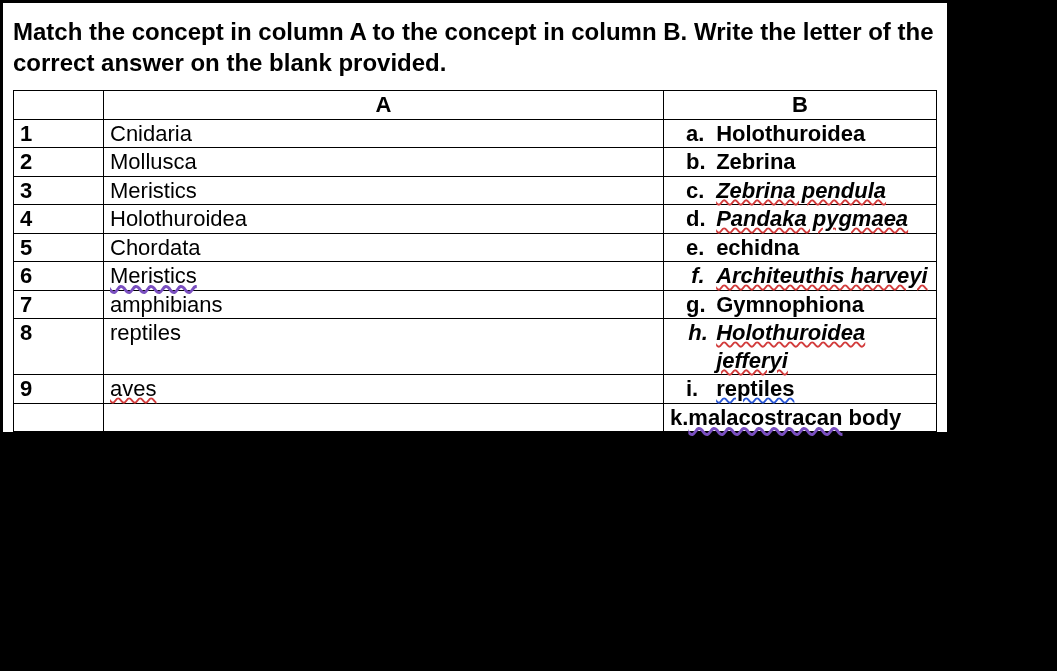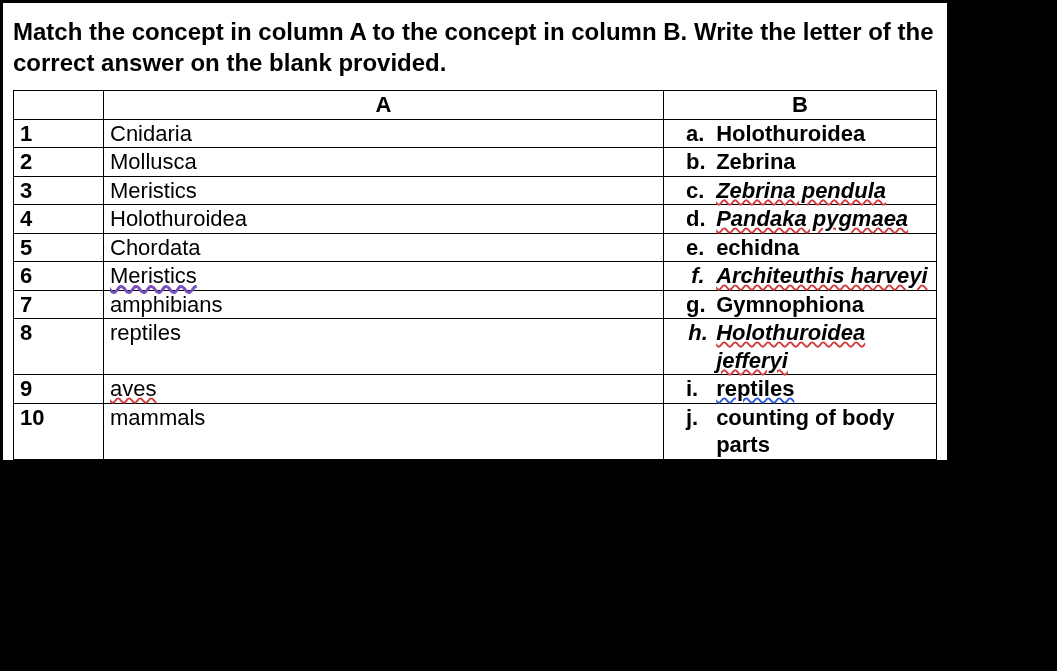"10" tr { html: <tr> <td>10</td> <td>mammals</td> <td> <span>j.</span> <span>counting of body</span><br> <span></span> <span>parts</span> </td> </tr> -> none }
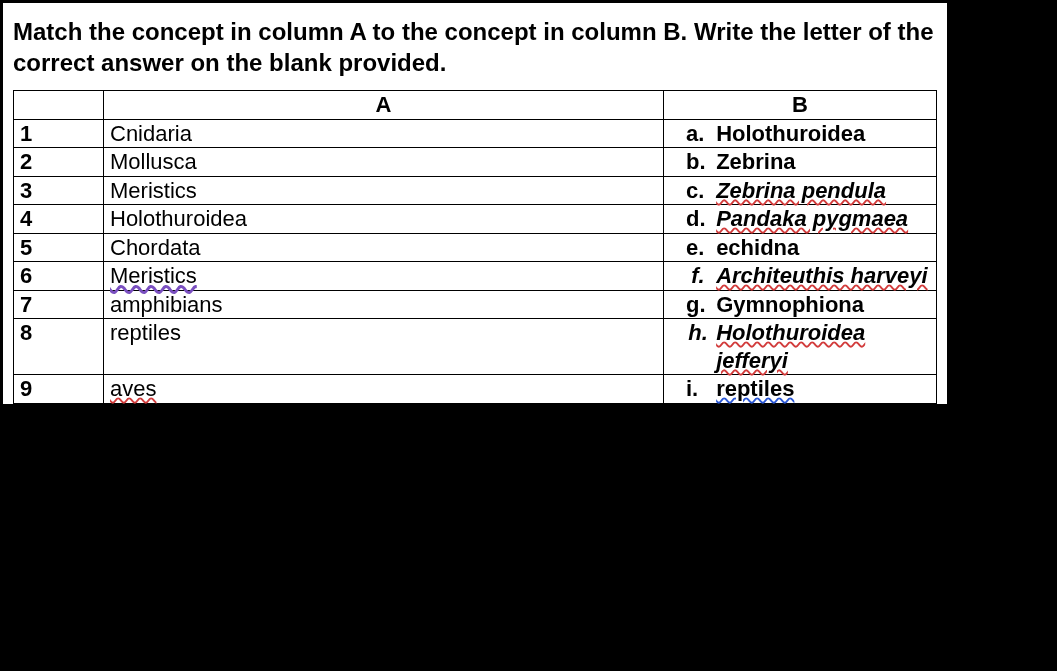"k.malacostracan body" tr { html: none -> <tr> <td></td> <td></td> <td> <span>k.</span><span>malacostracan</span><span> body</span> </td> </tr> }
